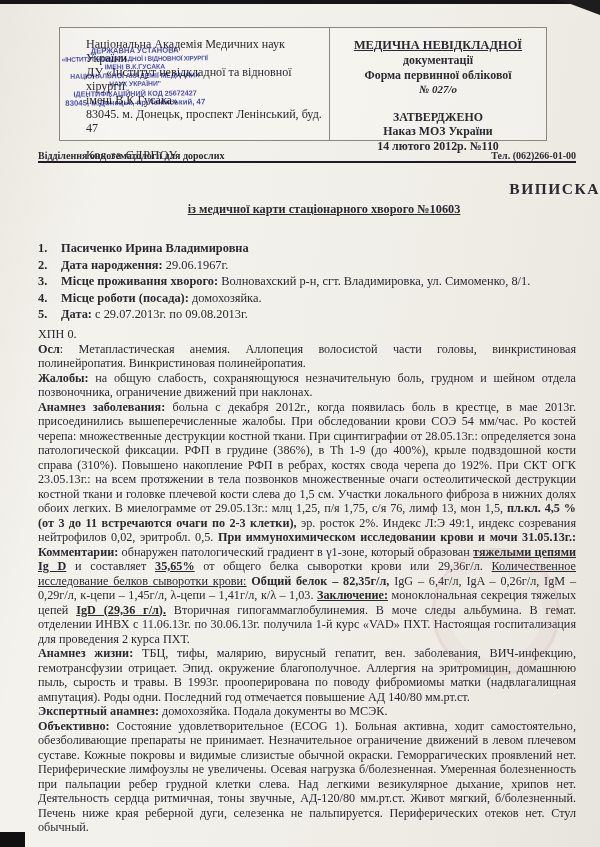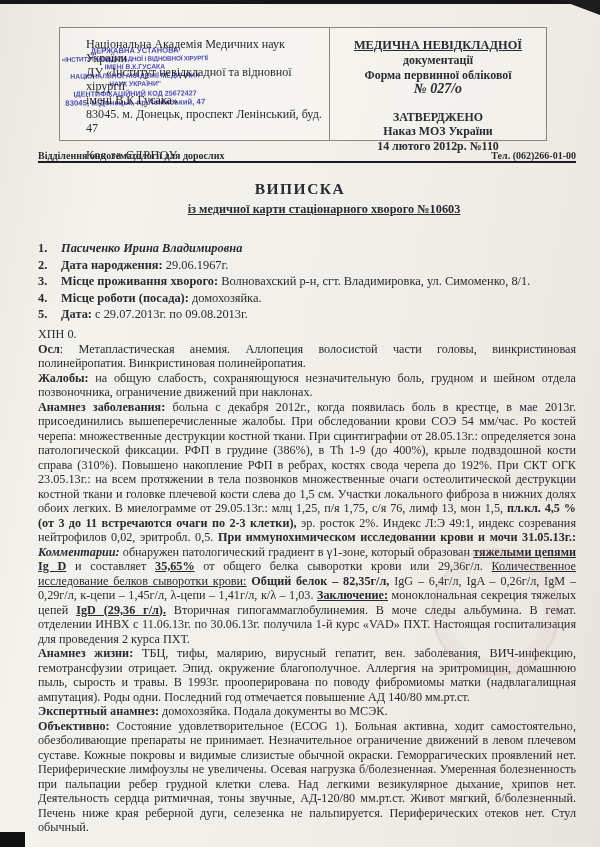"№ 027/о" .doc-no { font-size: 14px -> 11px }
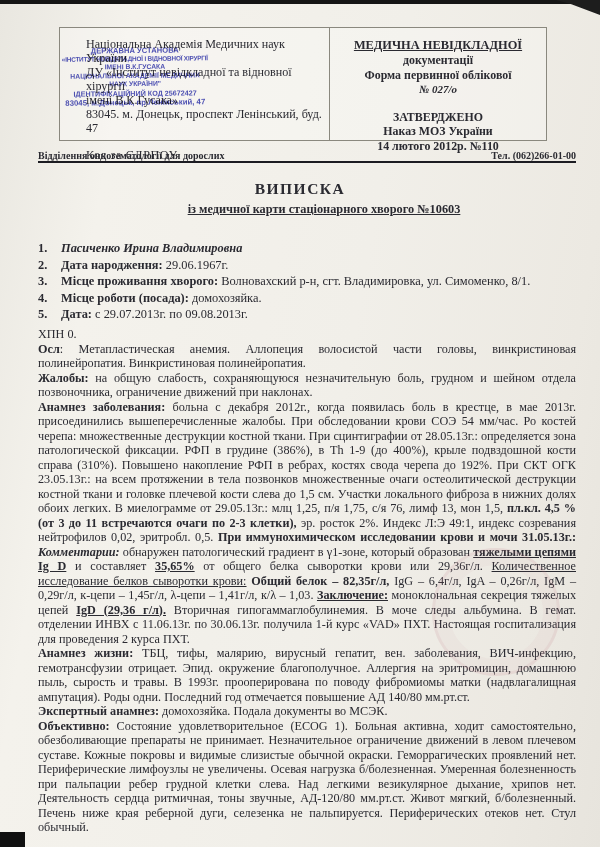"ВИПИСКА" .vtitle { text-align: center -> right }
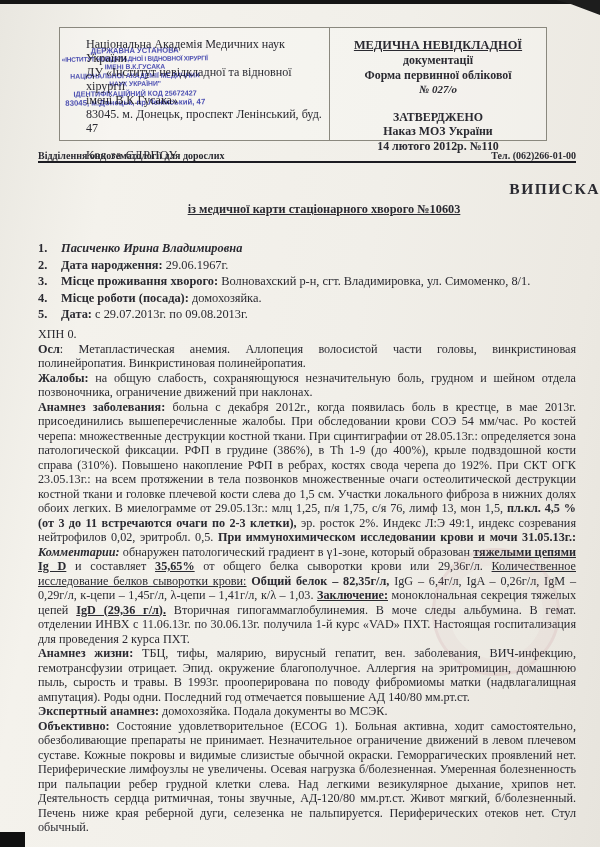"Пасиченко Ирина Владимировна" .si { font-style: italic -> none }
